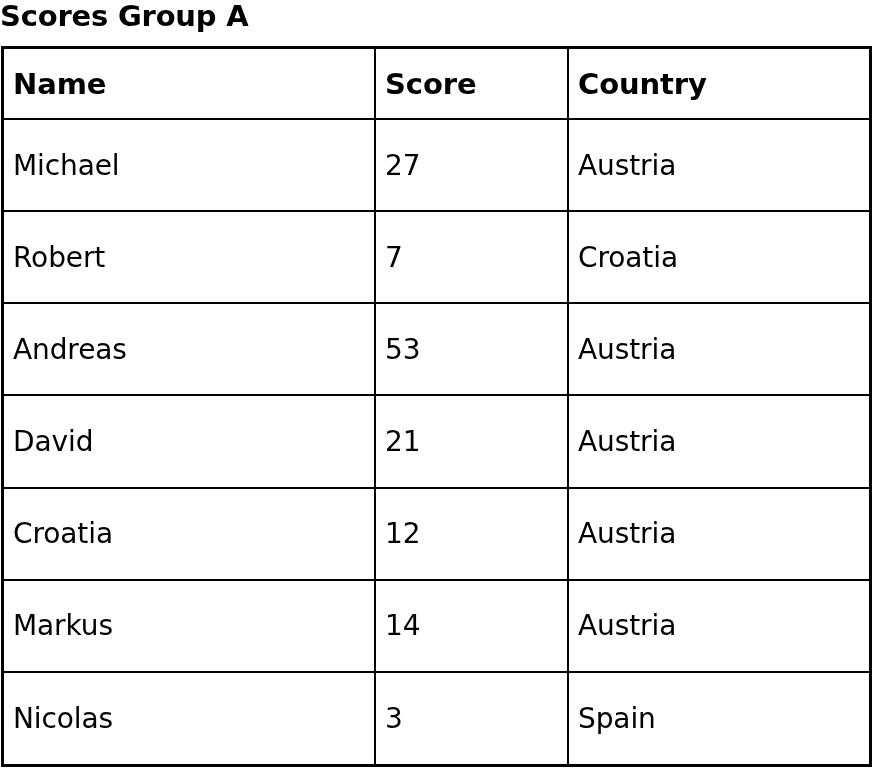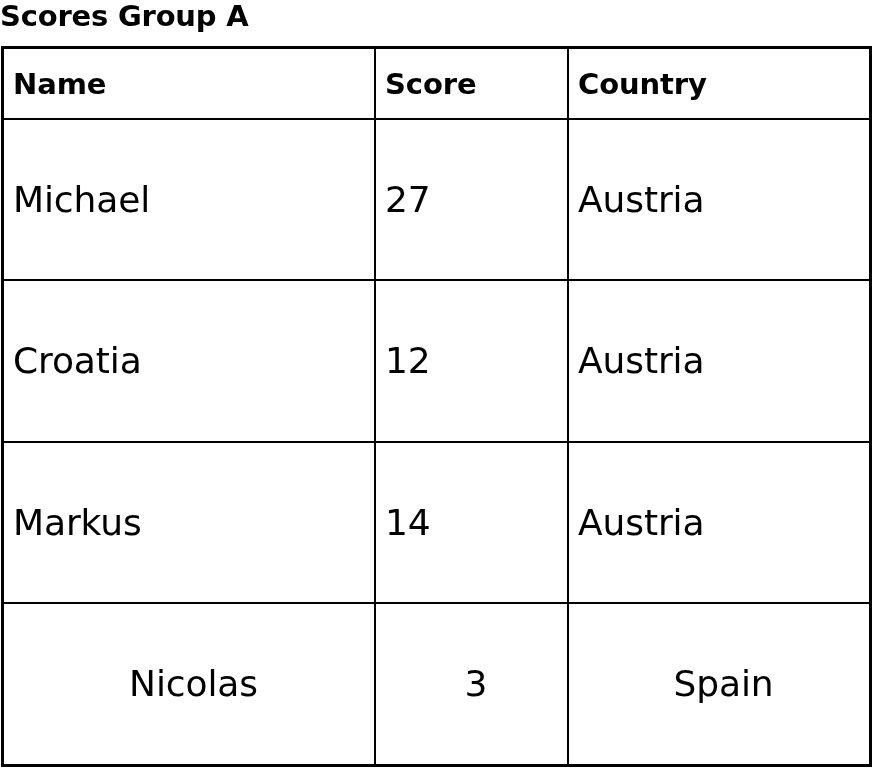"Michael" table.scores tbody td { font-size: 36px -> 28px }
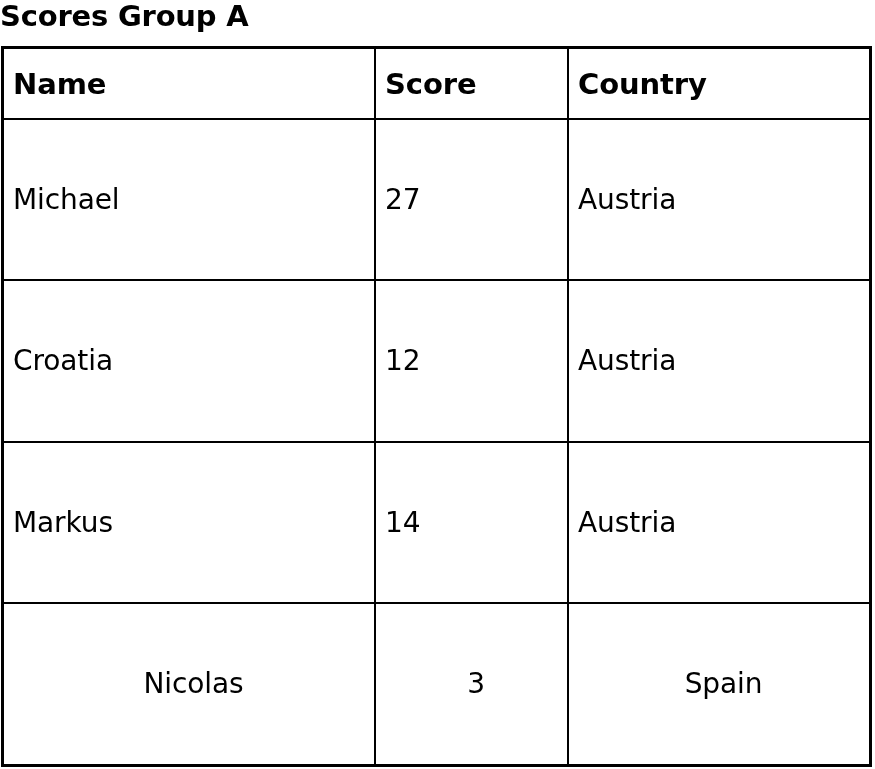"Robert" tr { html: none -> <tr> <td>Robert</td> <td>7</td> <td>Croatia</td> </tr> }
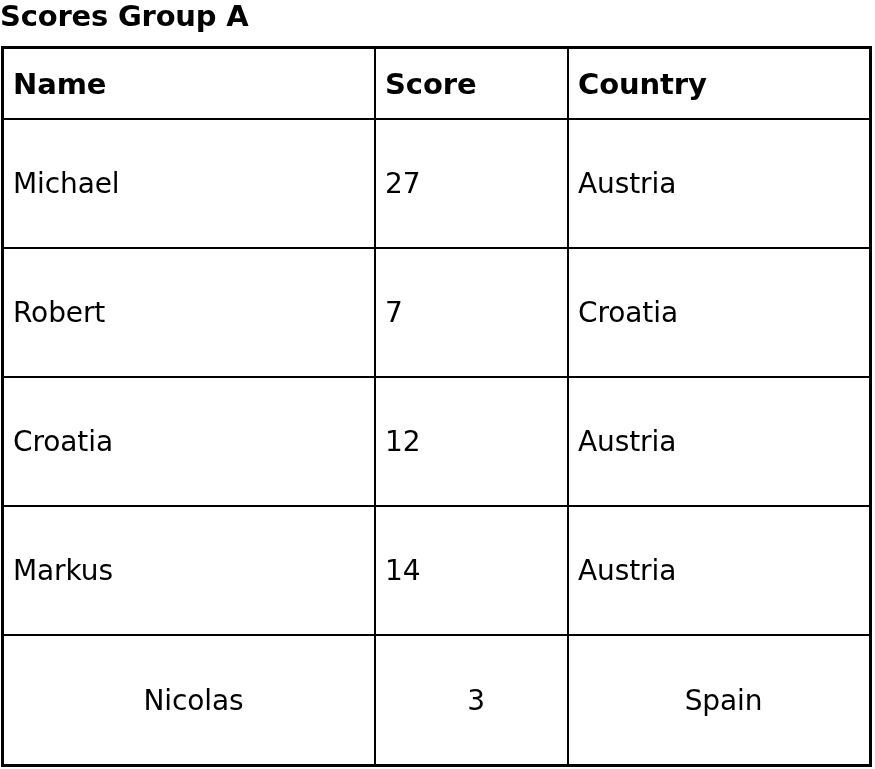"Andreas" tr { html: none -> <tr> <td>Andreas</td> <td>53</td> <td>Austria</td> </tr> }
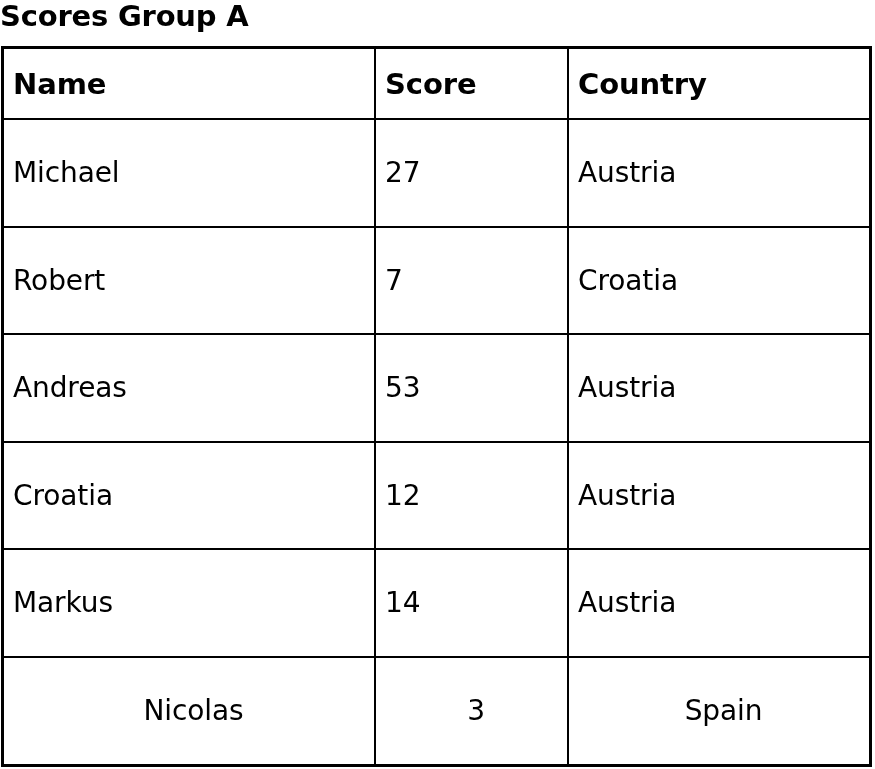"David" tr { html: none -> <tr> <td>David</td> <td>21</td> <td>Austria</td> </tr> }
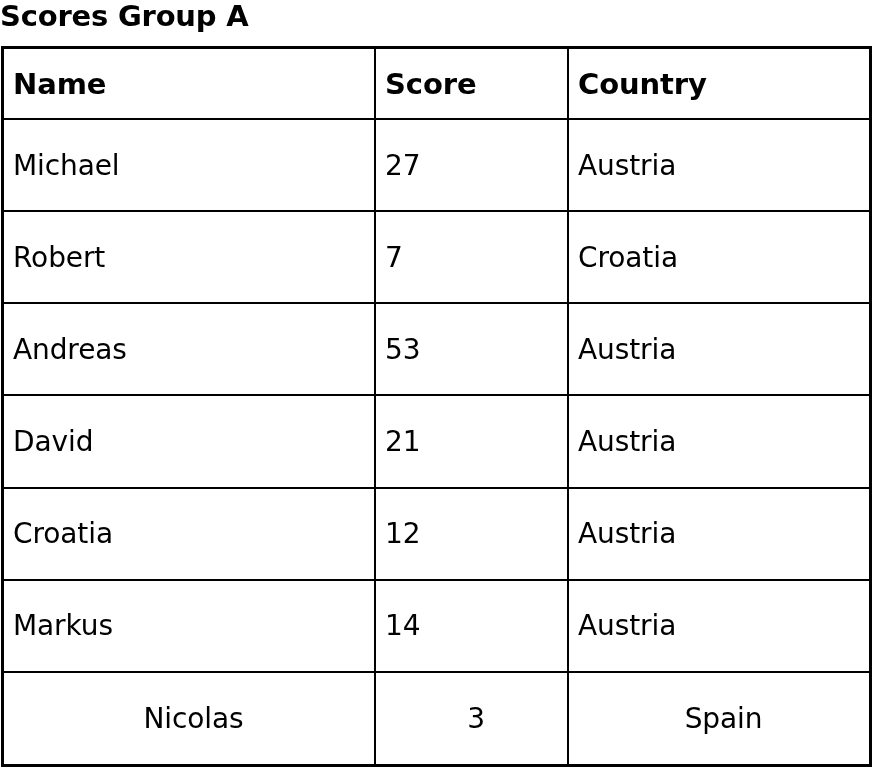"Nicolas" table.scores tbody tr:last-child td { text-align: center -> none }
